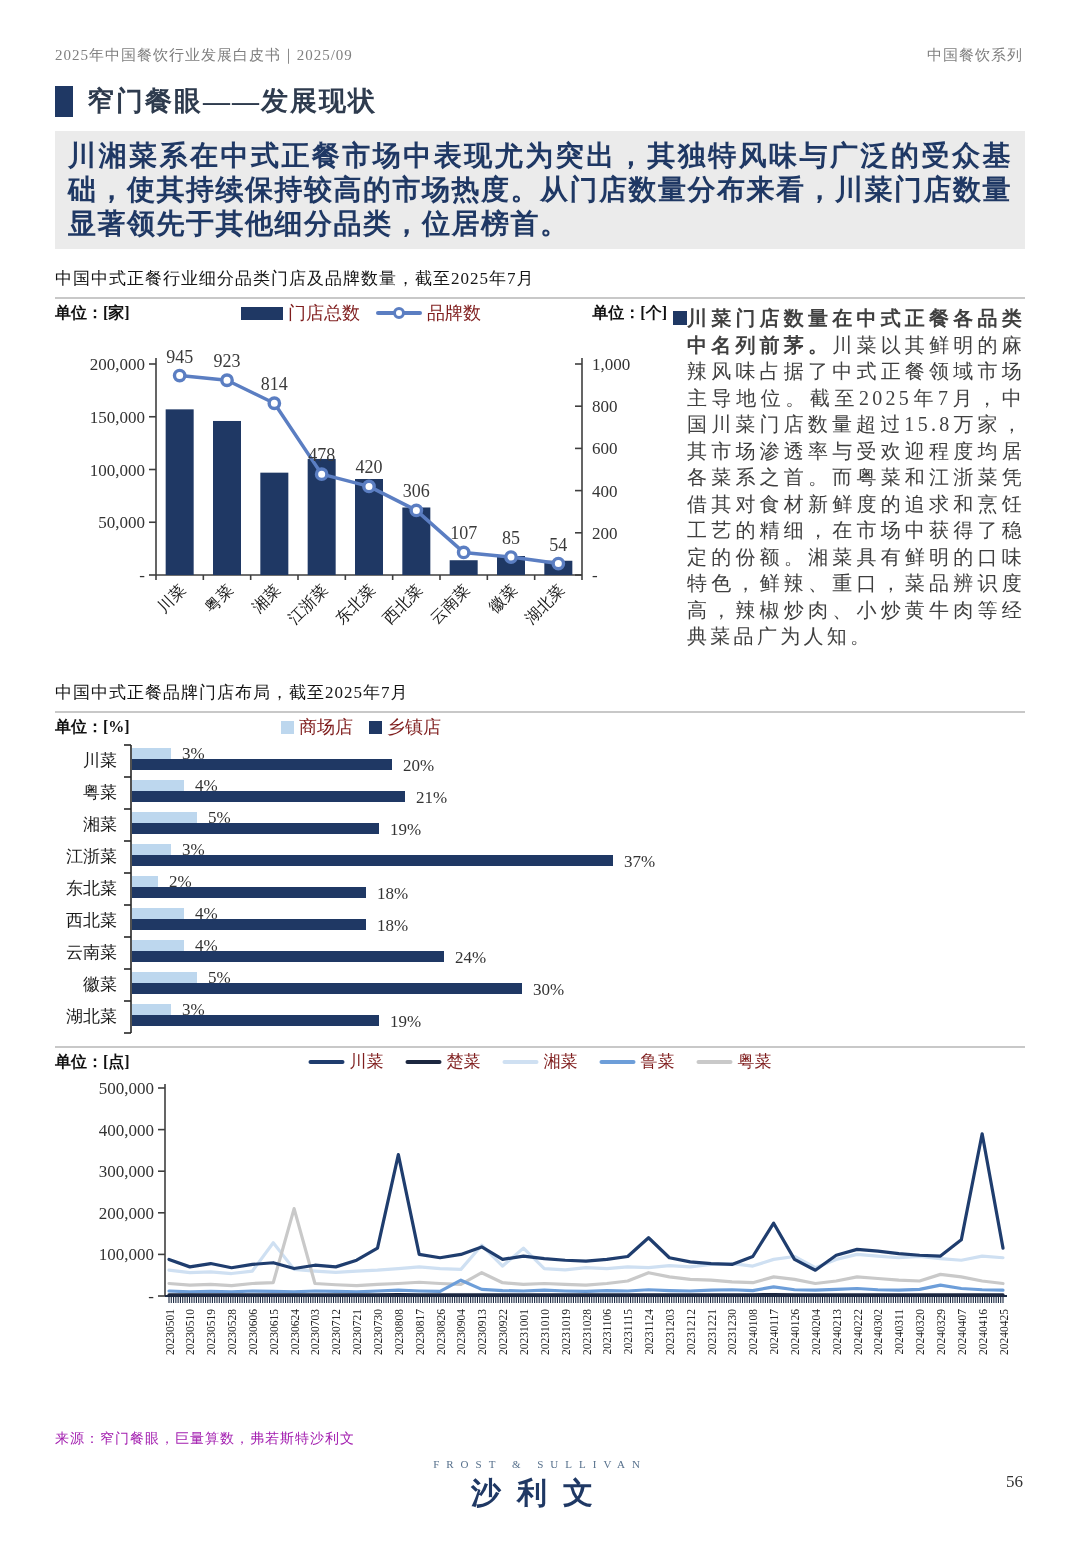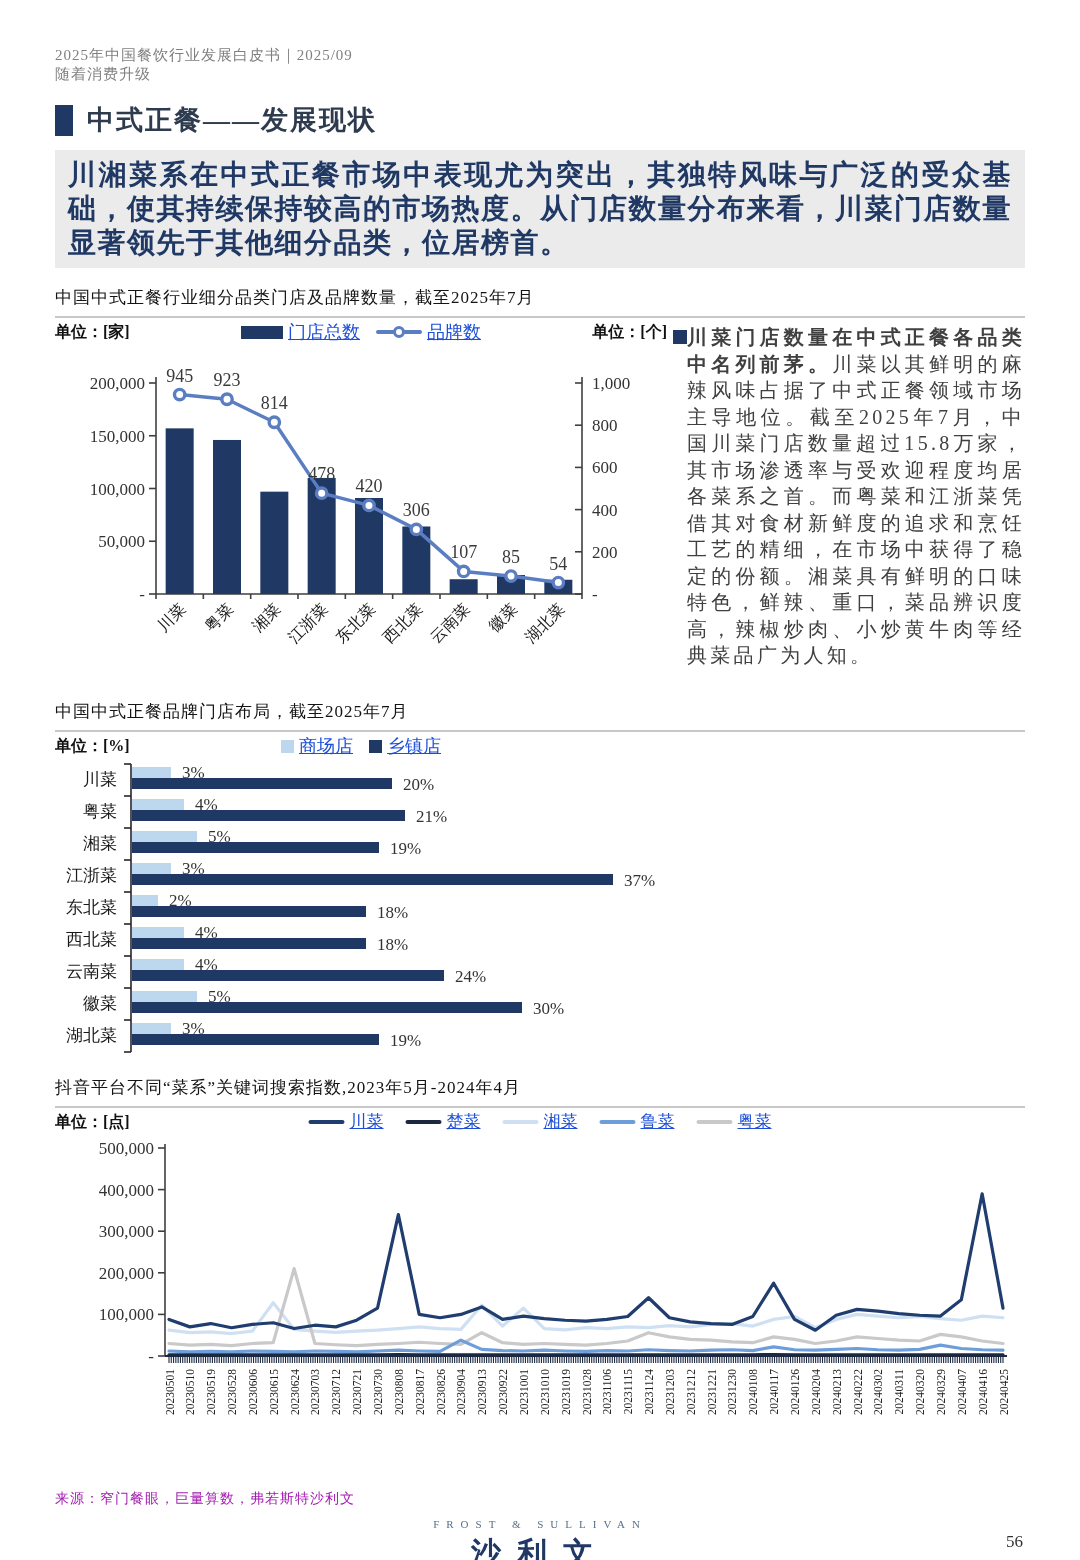"2025年中国餐饮行业发展白皮书｜2025/09" .hdr { flex-direction: column -> none }
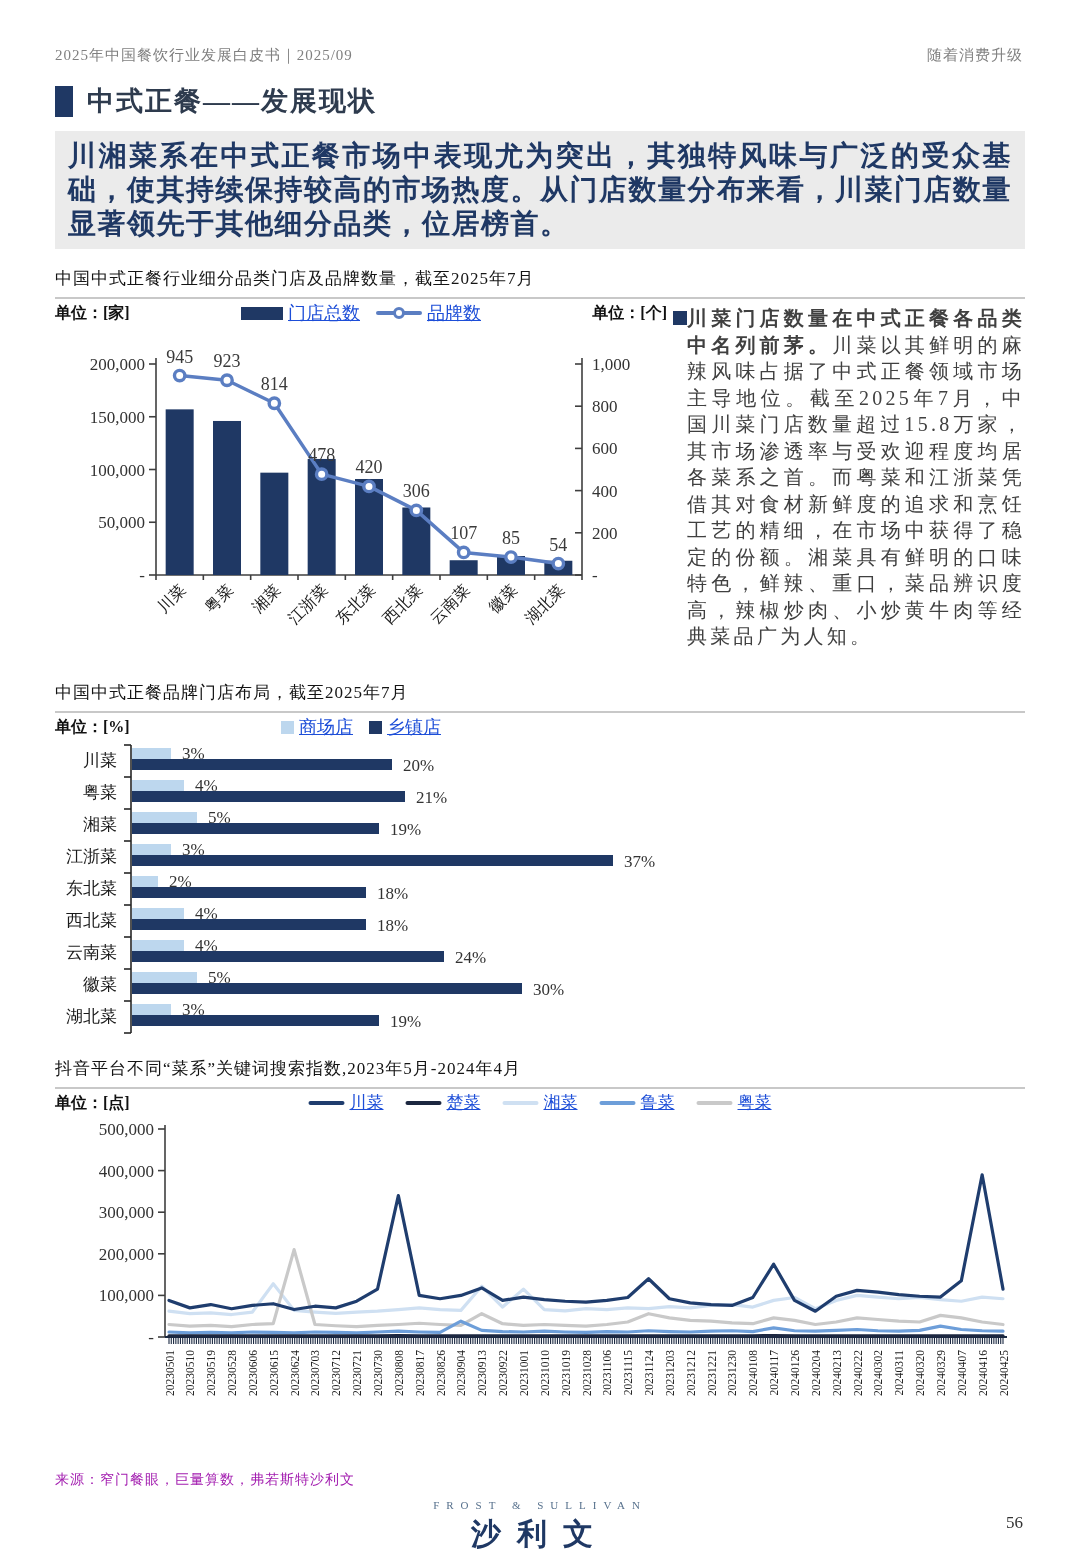"随着消费升级" span { text: 随着消费升级 -> 中国餐饮系列 }
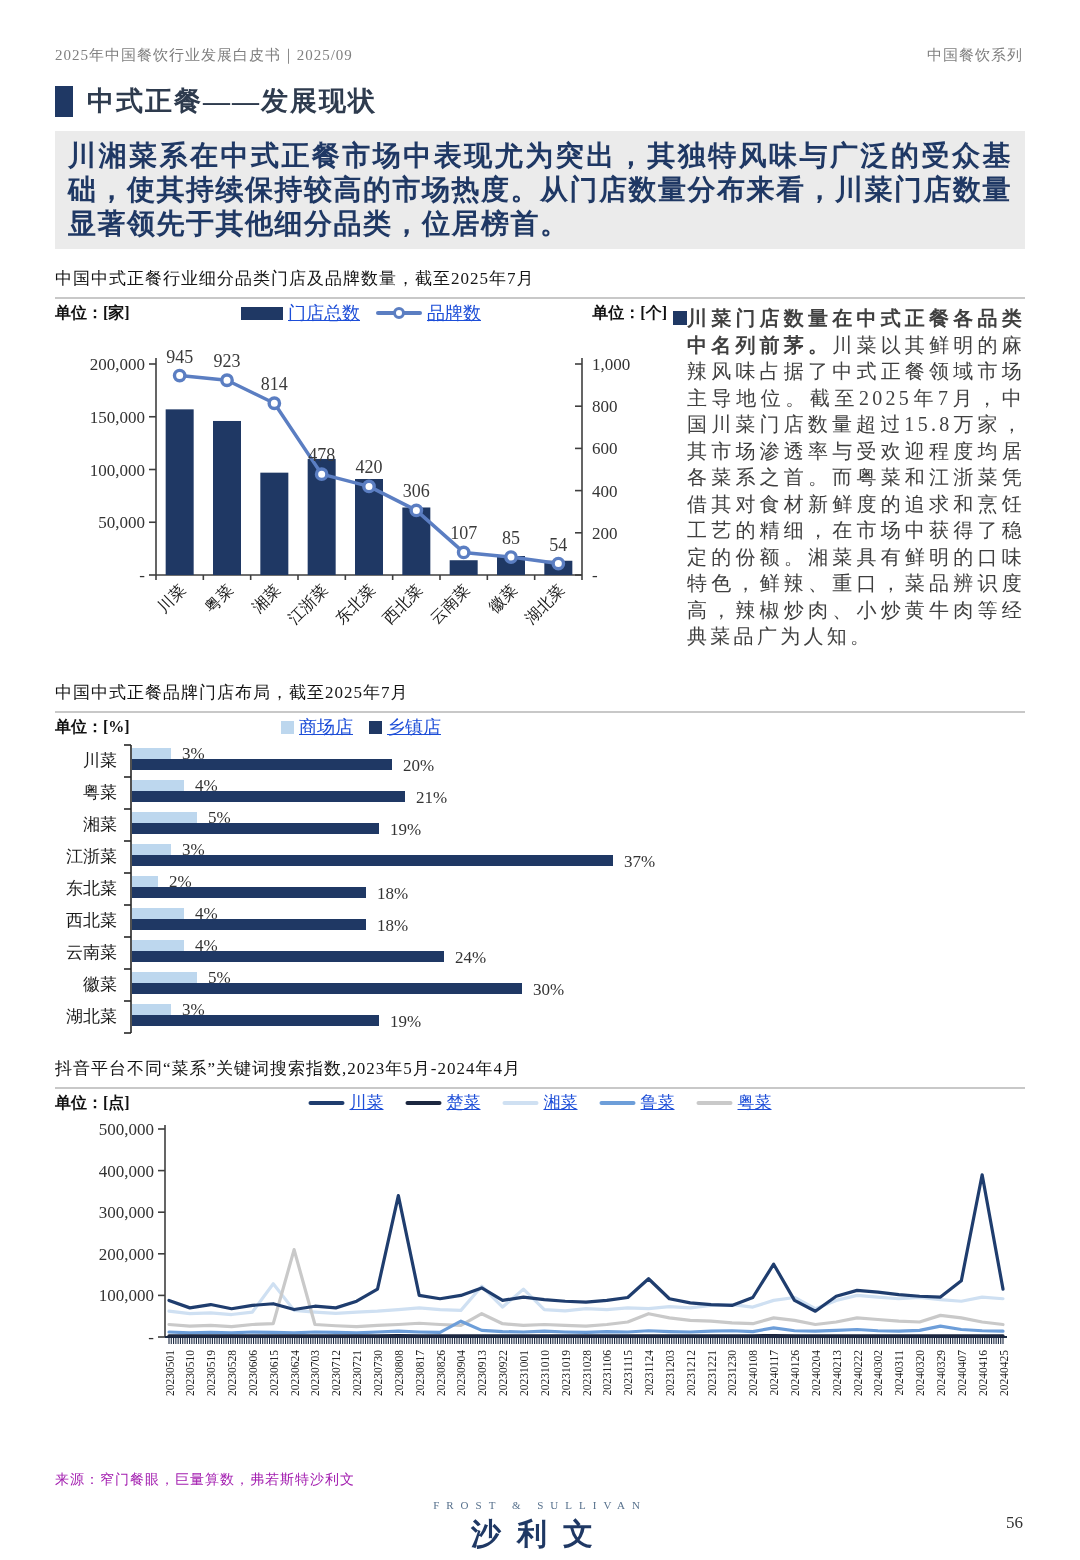"中式正餐——发展现状" span.page-title { text: 中式正餐 -> 窄门餐眼 }
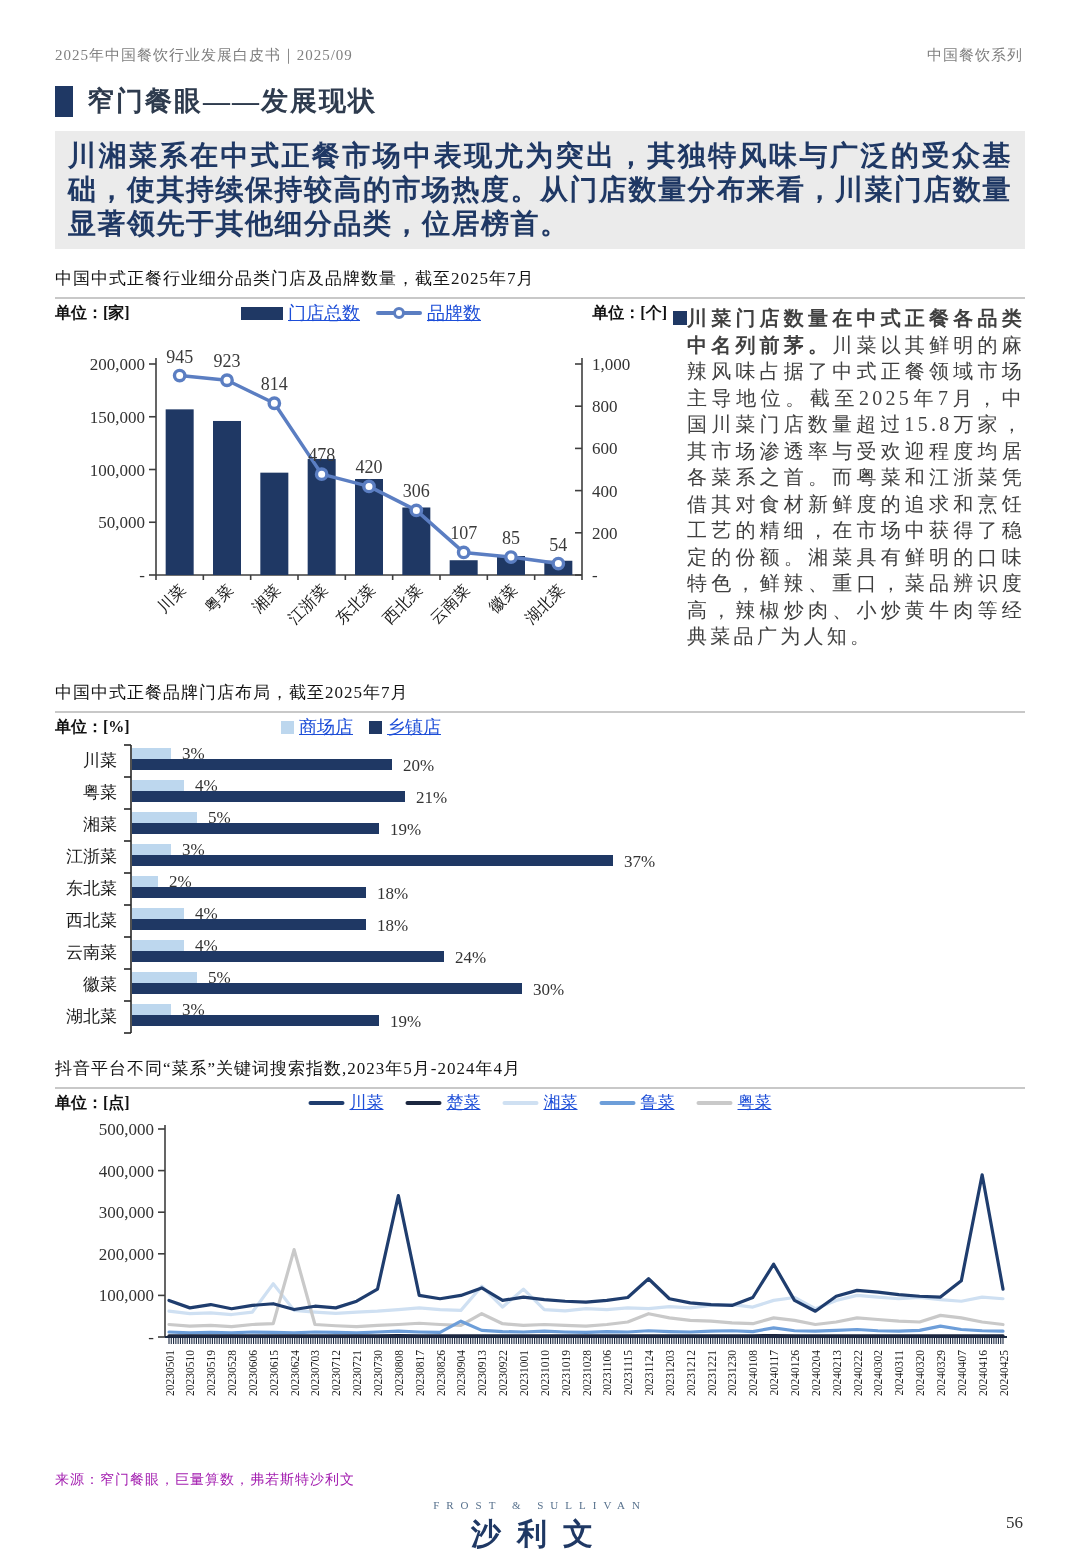"门店总数" .legend { color: #1d4ed8 -> #7f1d1d; text-decoration: underline -> none }
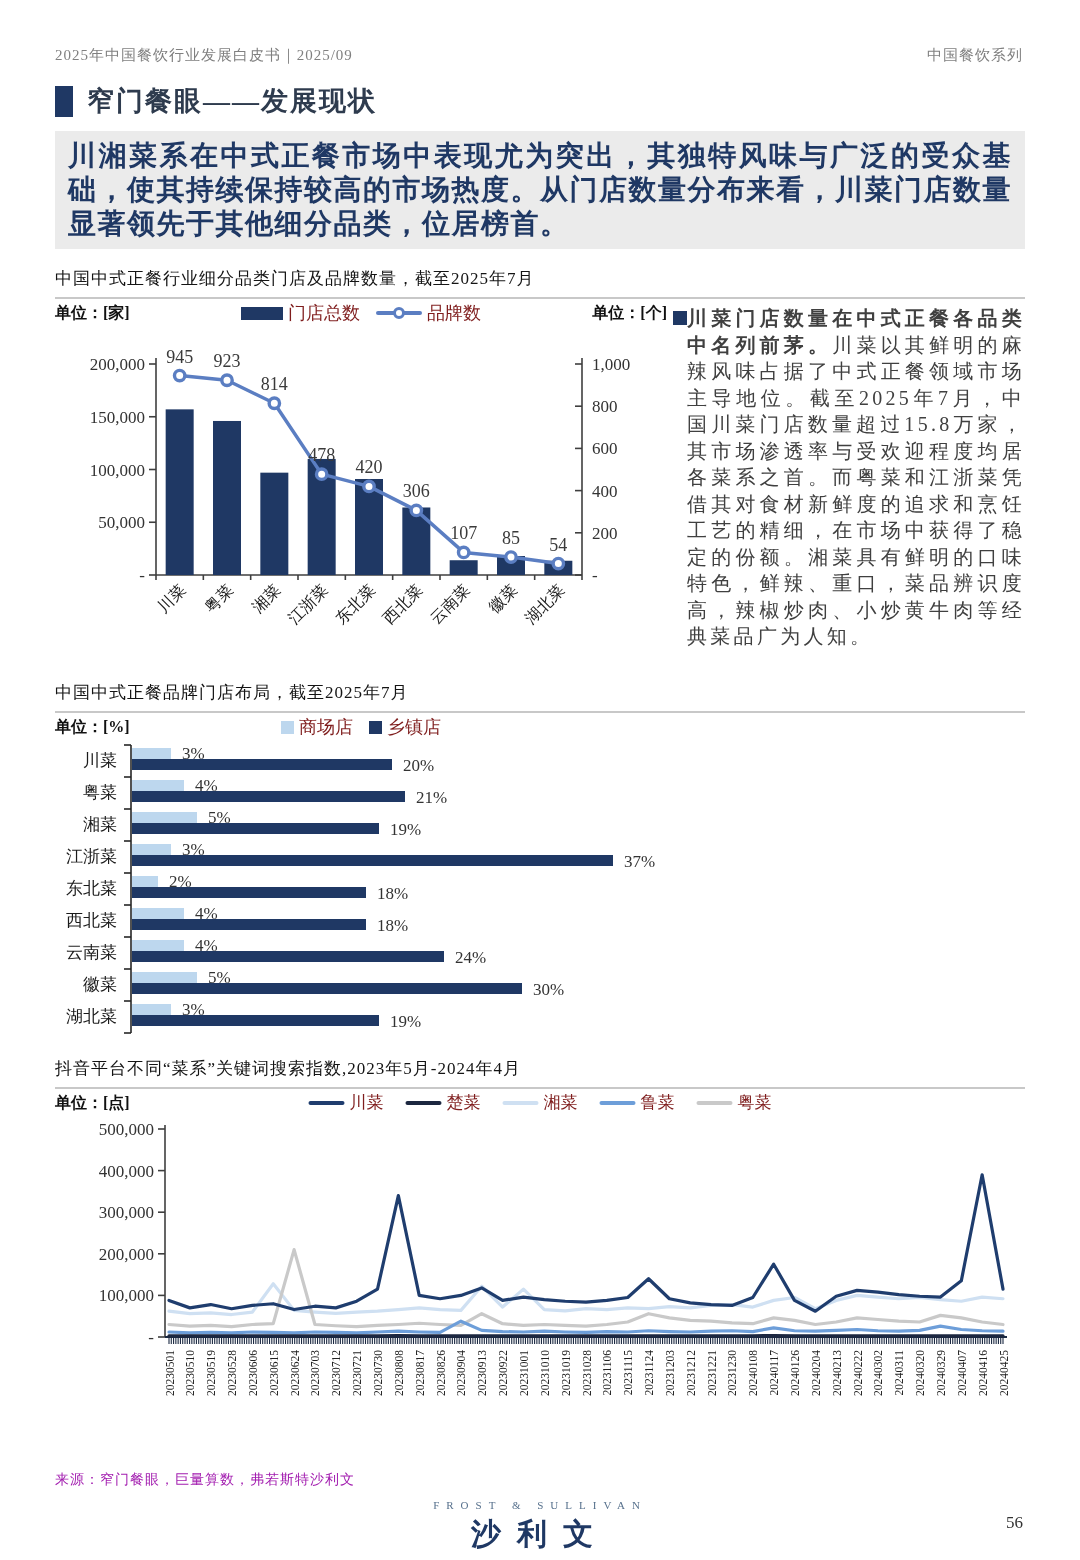"抖音平台不同“菜系”关键词搜索指数,2023年5月-2024年4月" div.sec-title { html: <div>抖音平台不同“菜系”关键词搜索指数,2023年5月-2024年4月</div> -> none }
